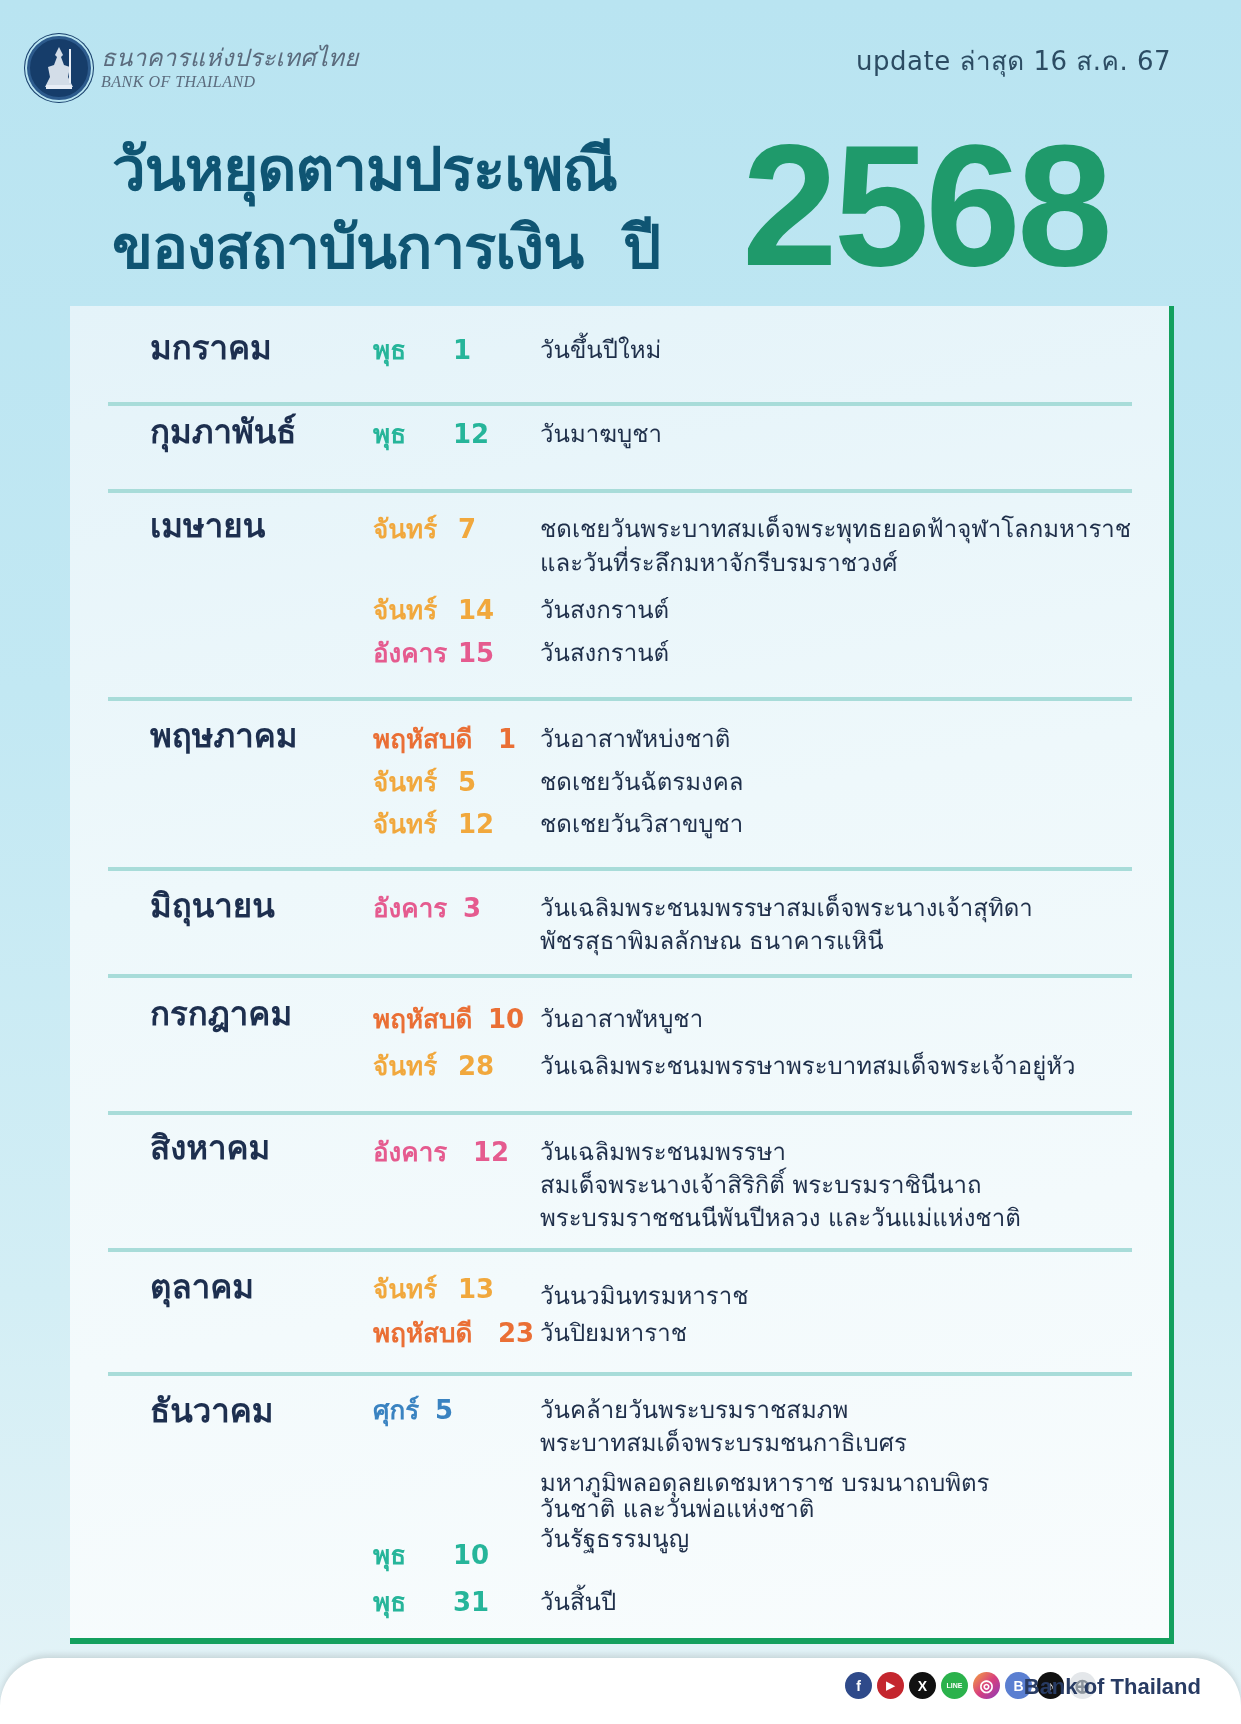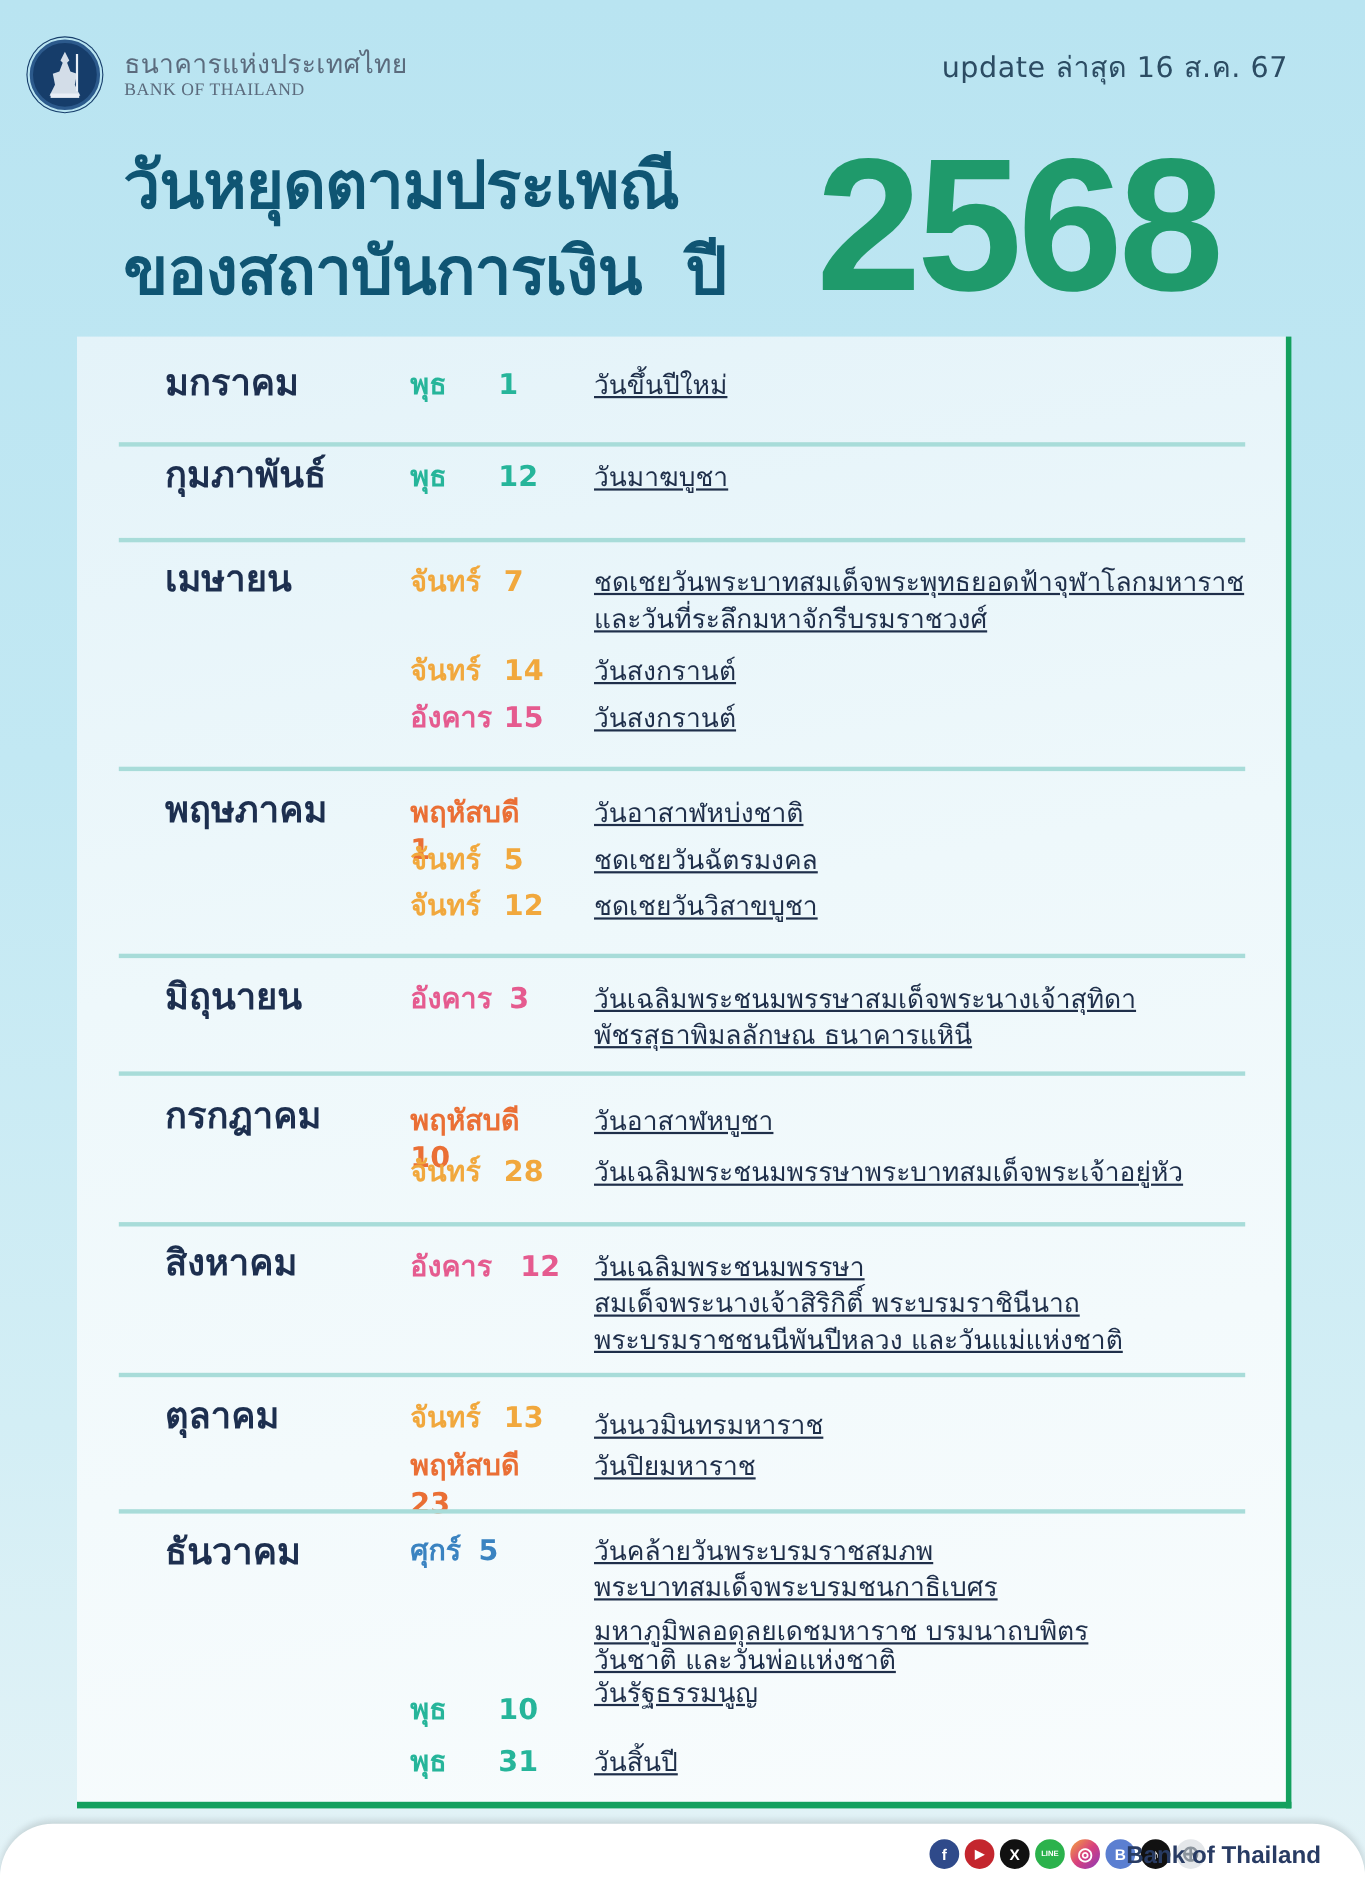"ธนาคารแห่งประเทศไทย" .logo-text { font-style: none -> italic; margin-left: 22px -> 10px }
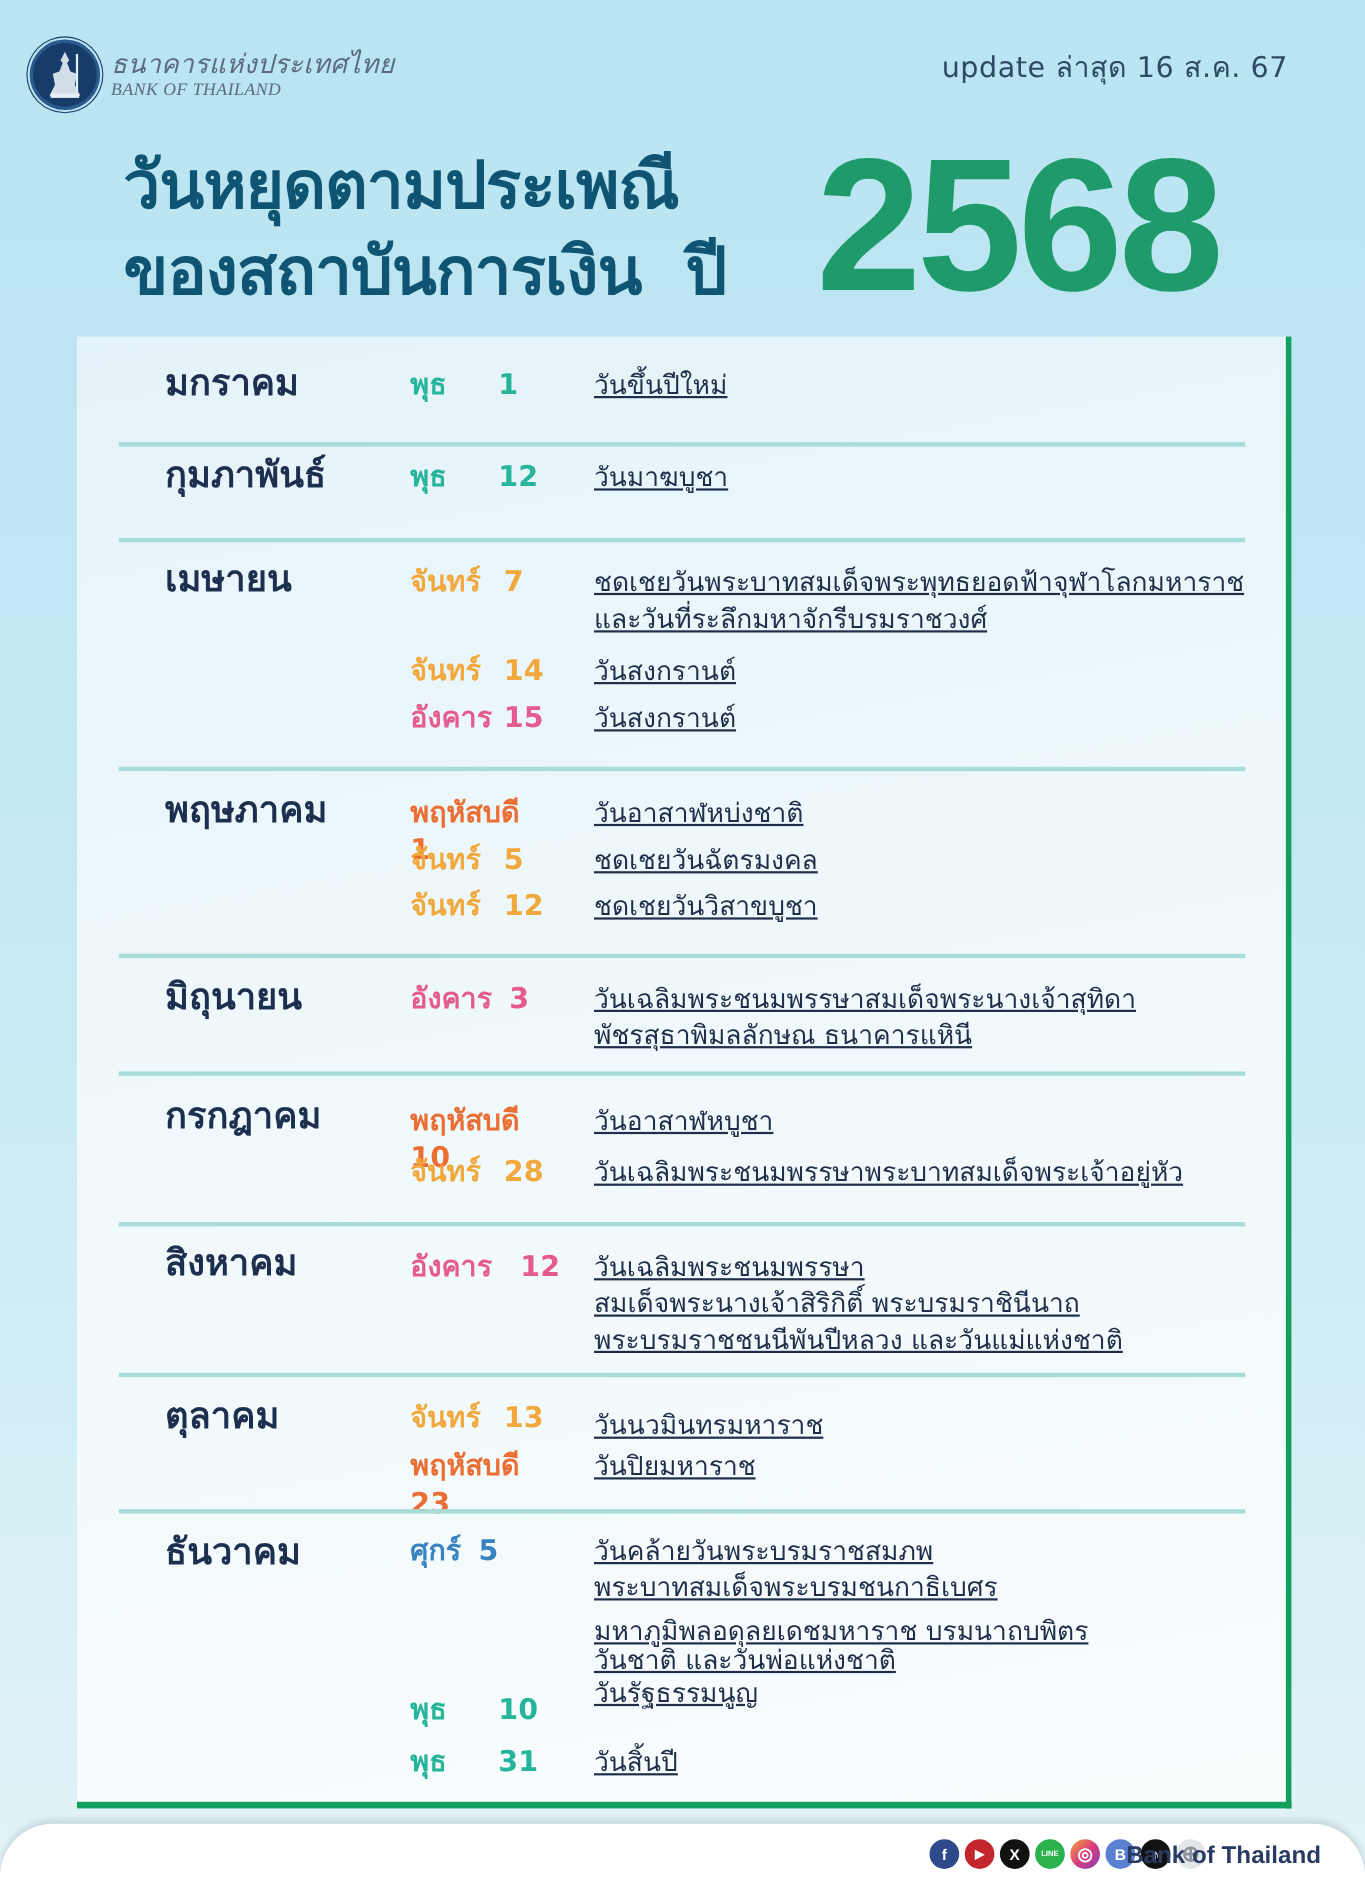"วันขึ้นปีใหม่" .desc { text-decoration: underline -> none }
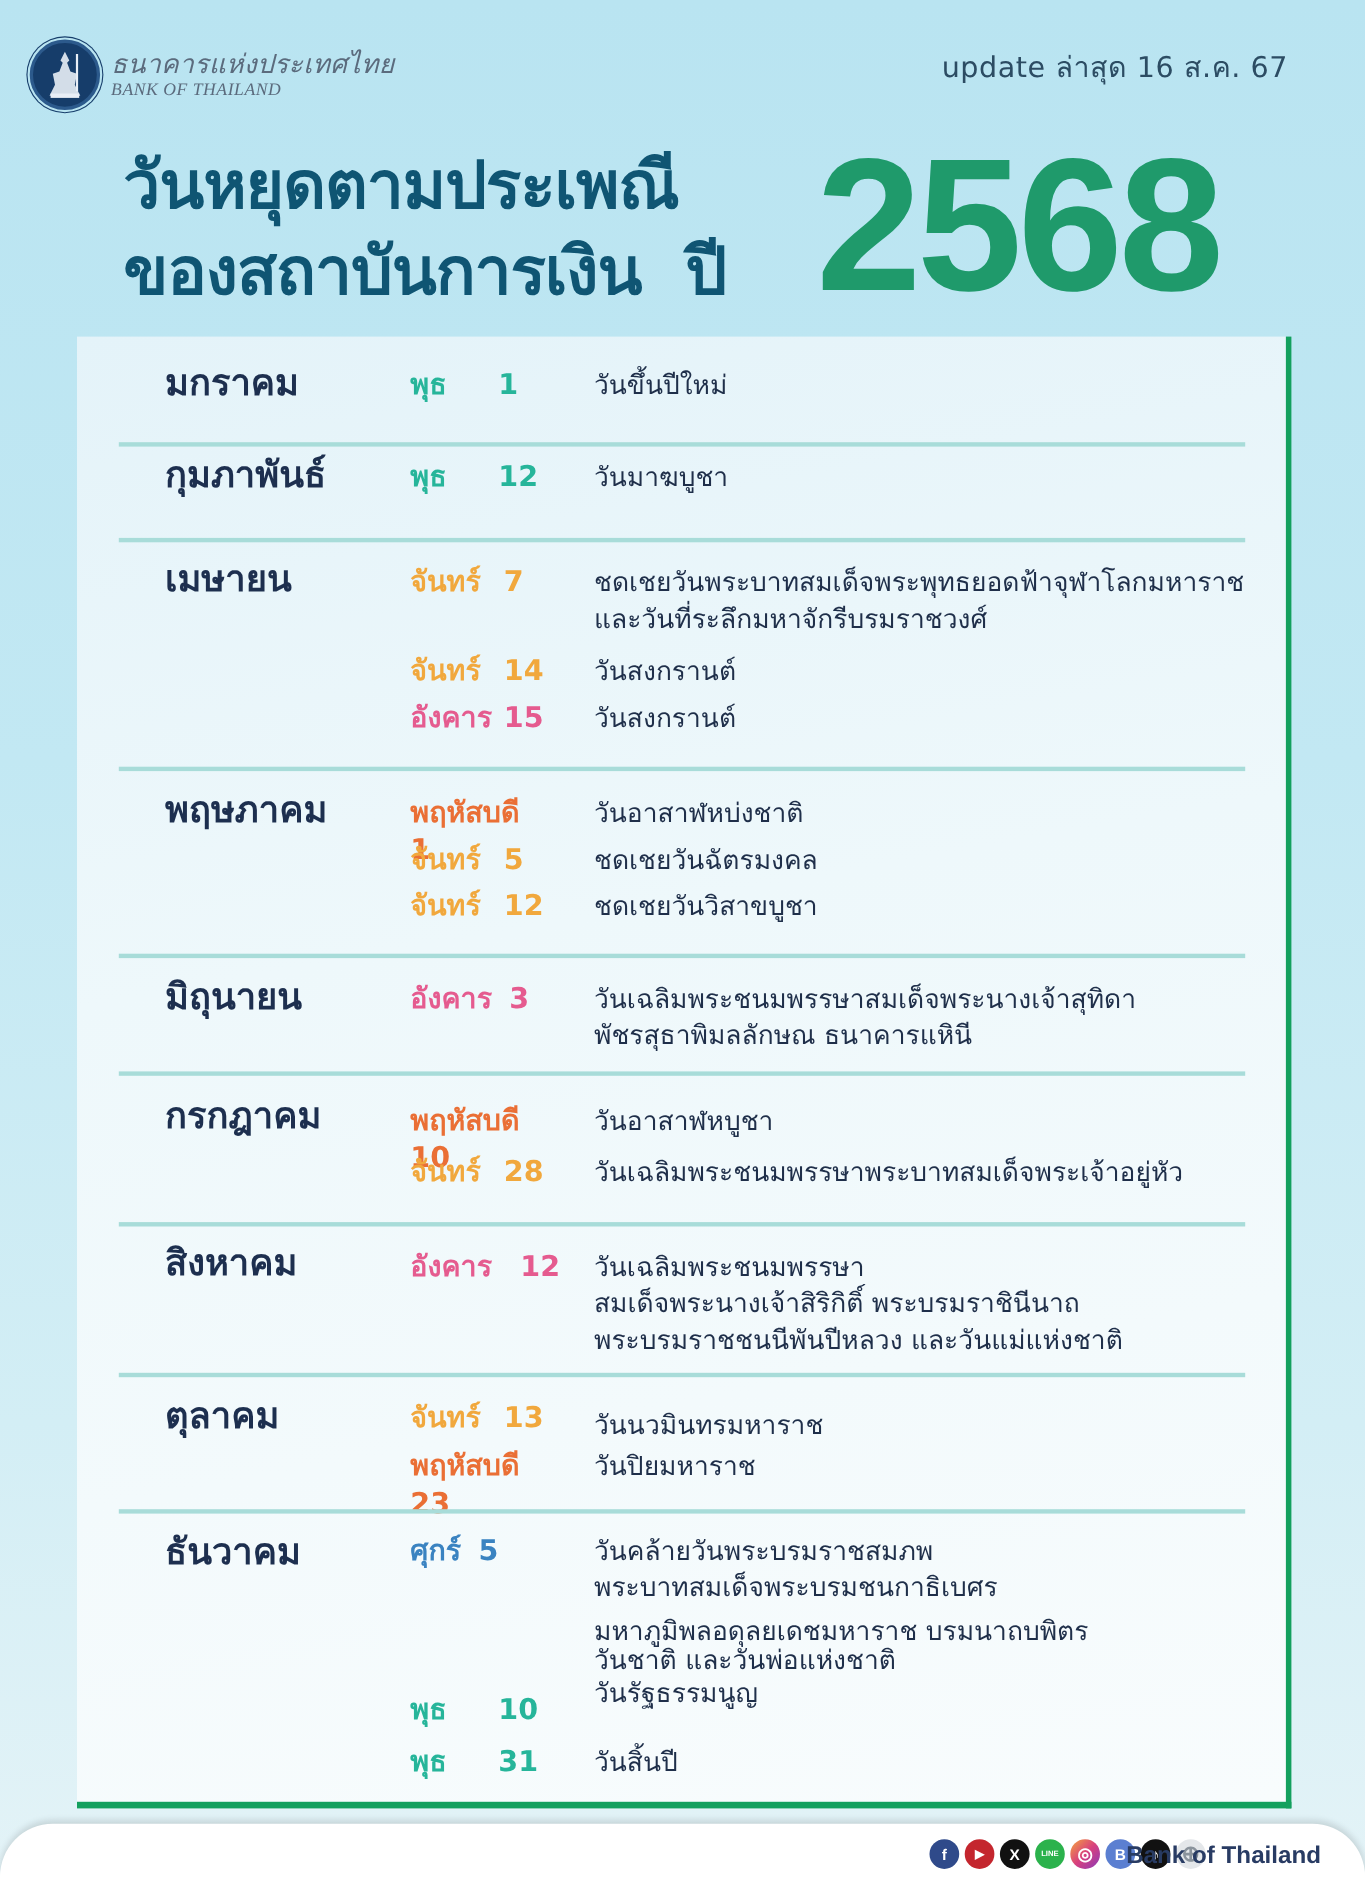"พฤหัสบดี" .c-thu { flex-direction: column -> none }
